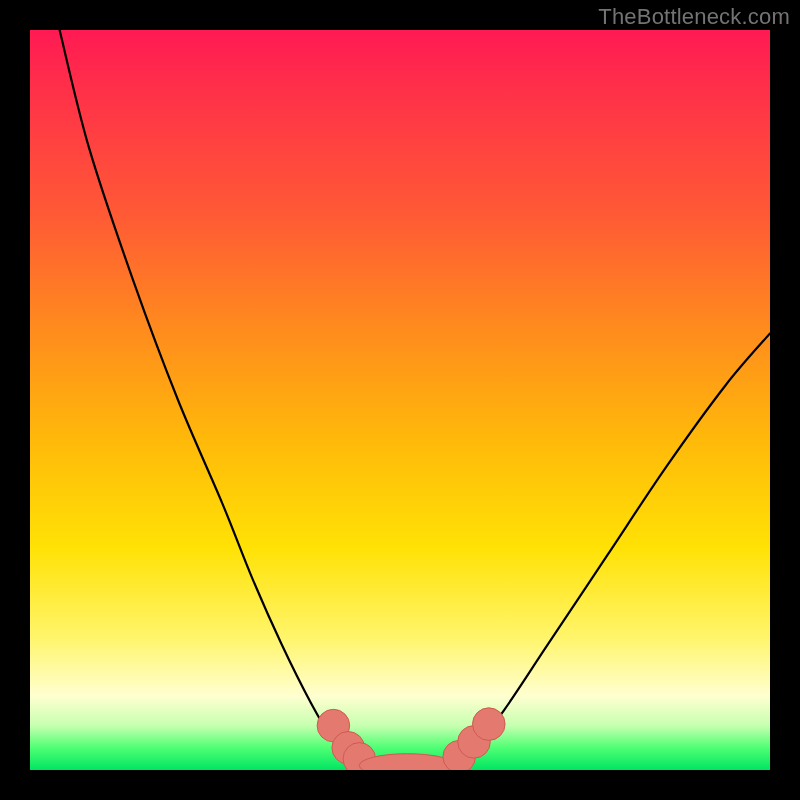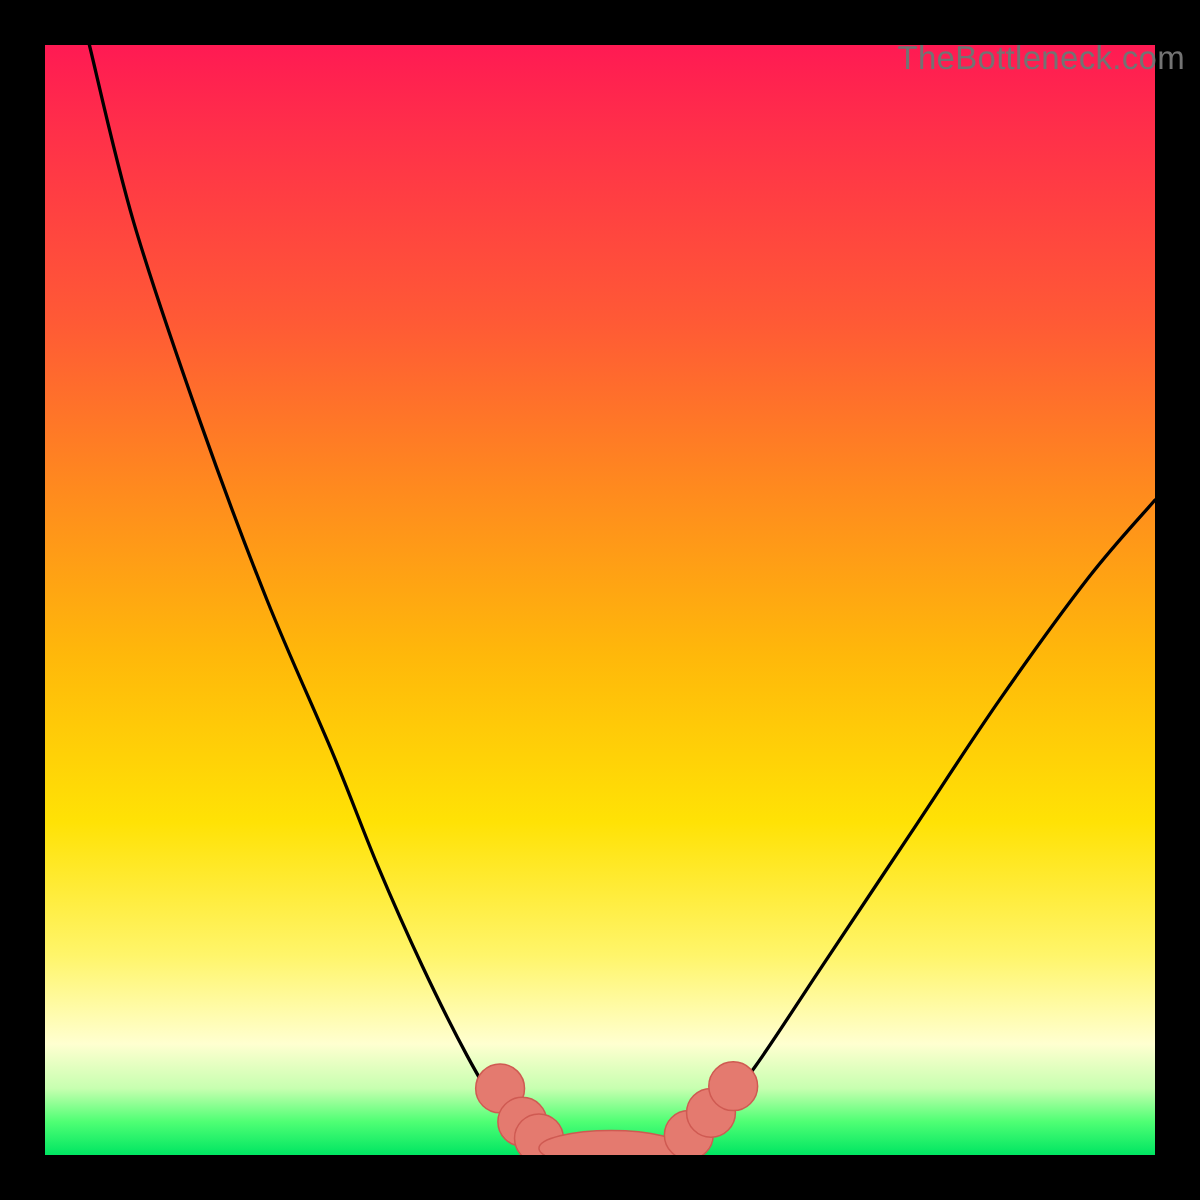"TheBottleneck.com" .attribution { margin-top: 22px -> none }
